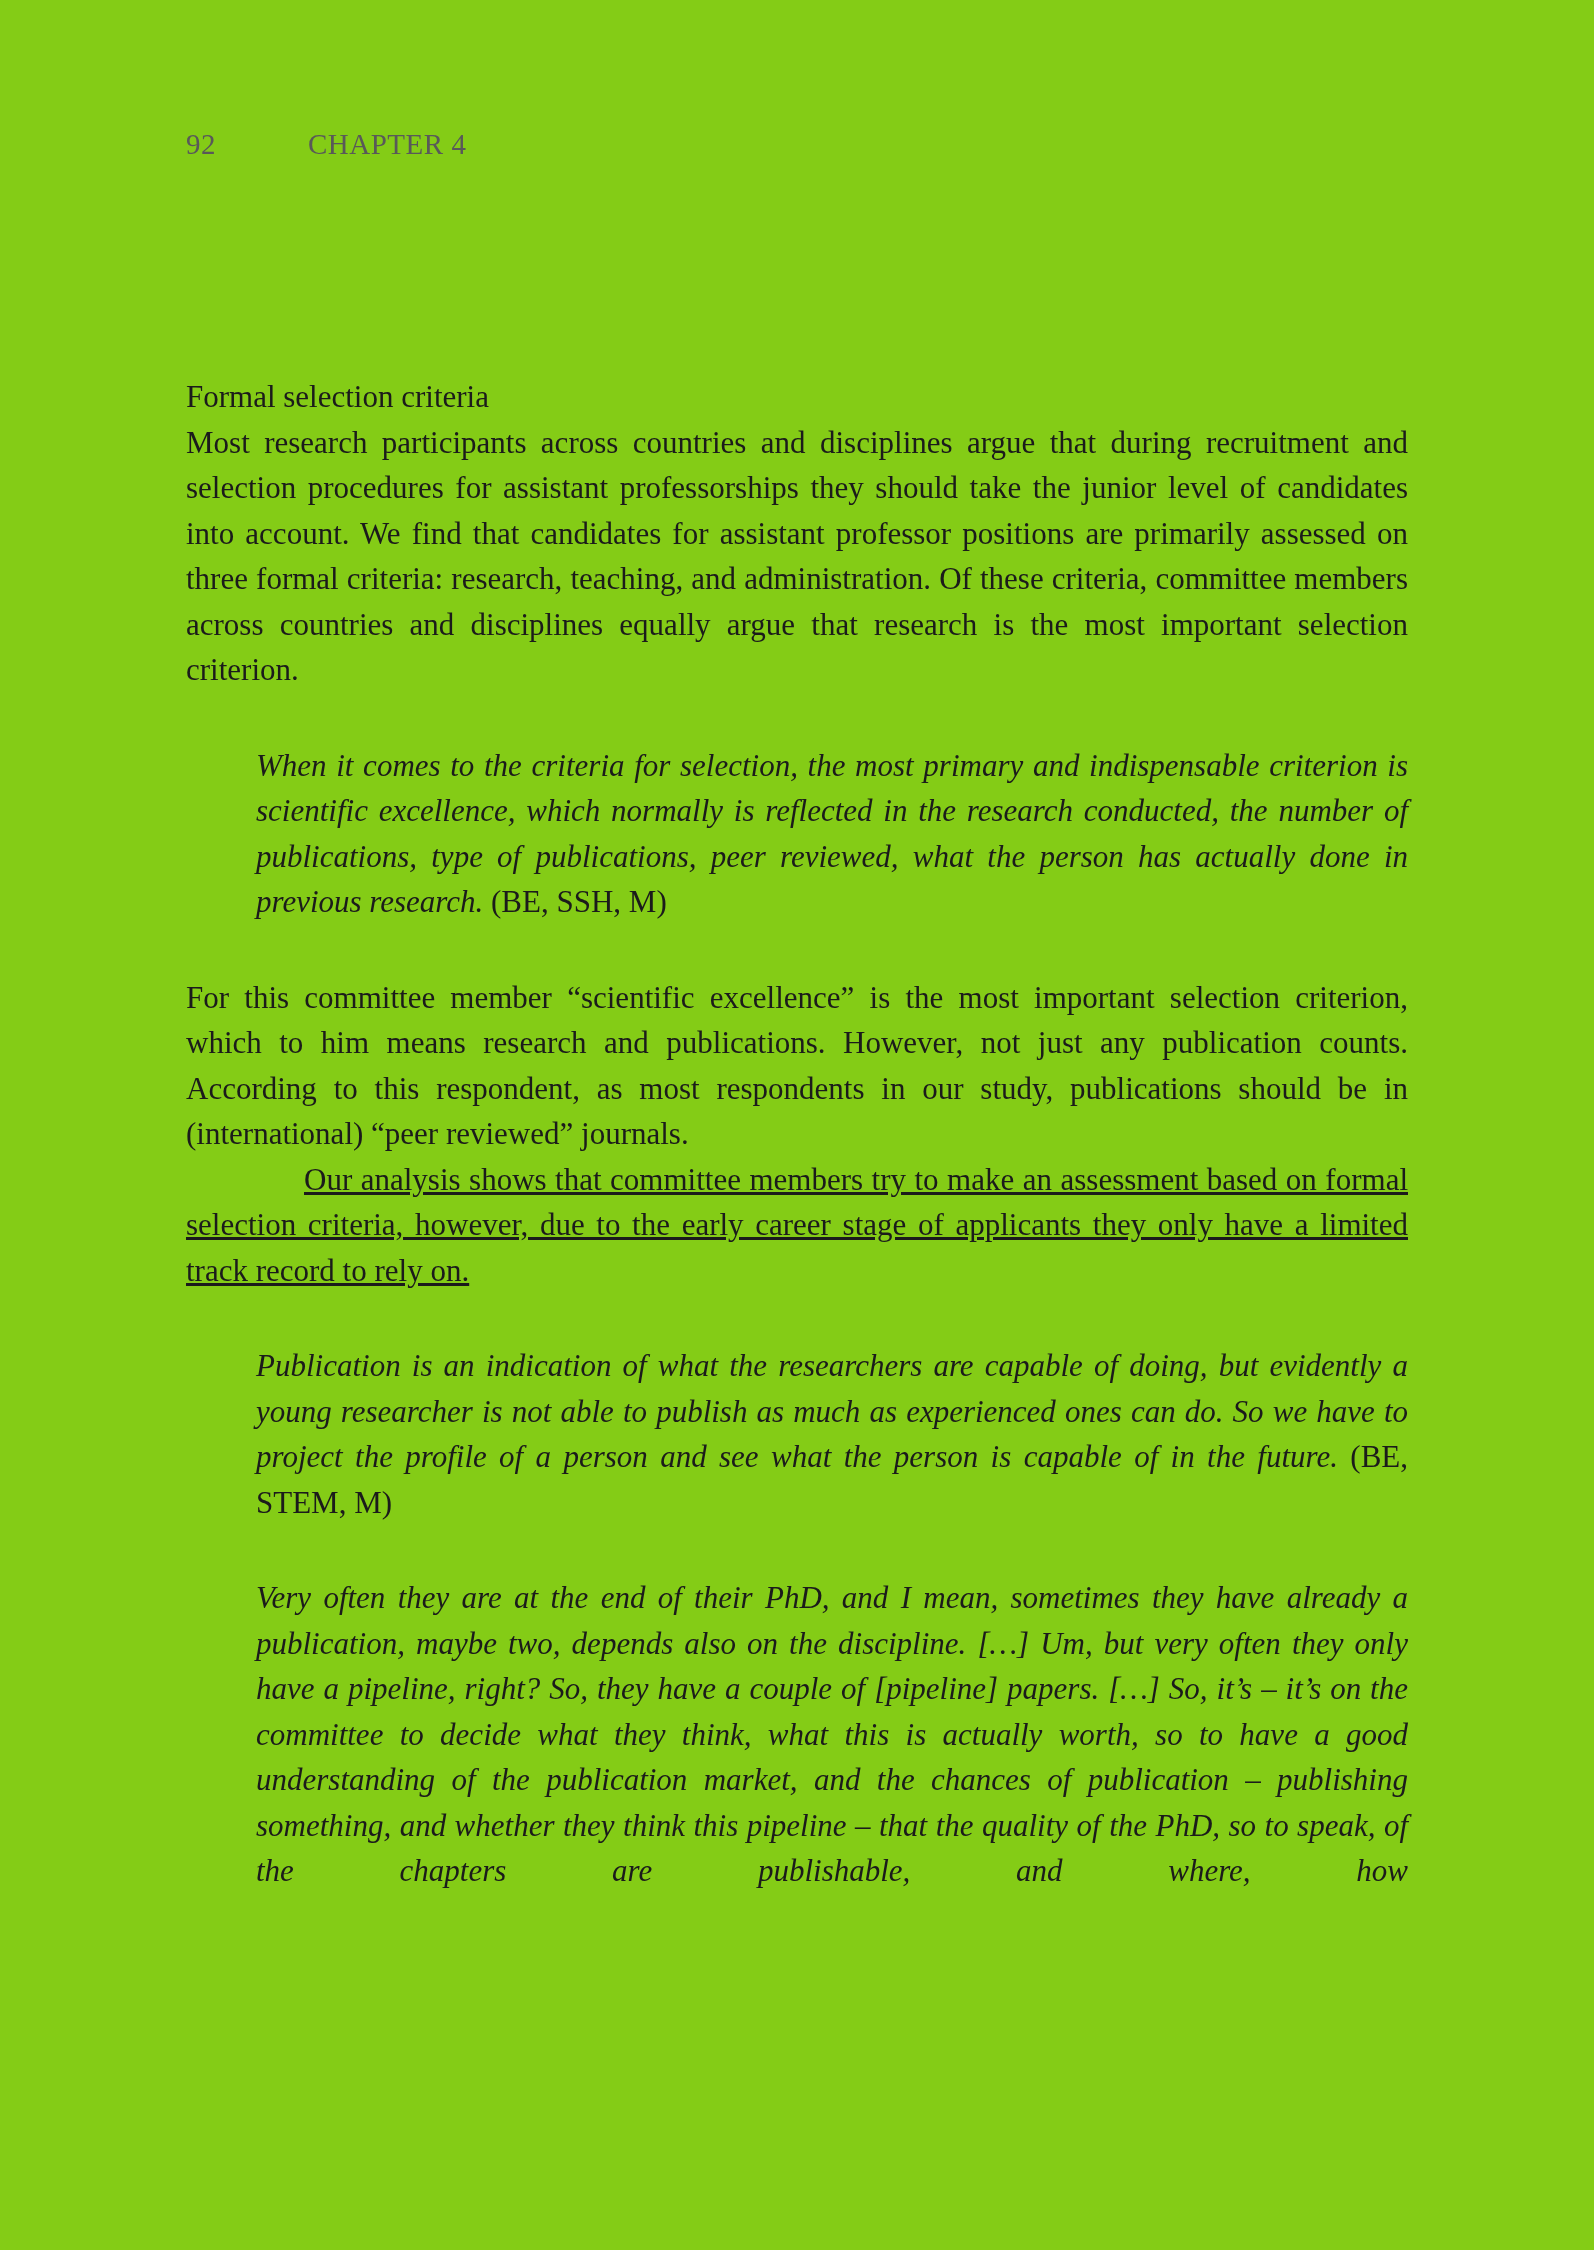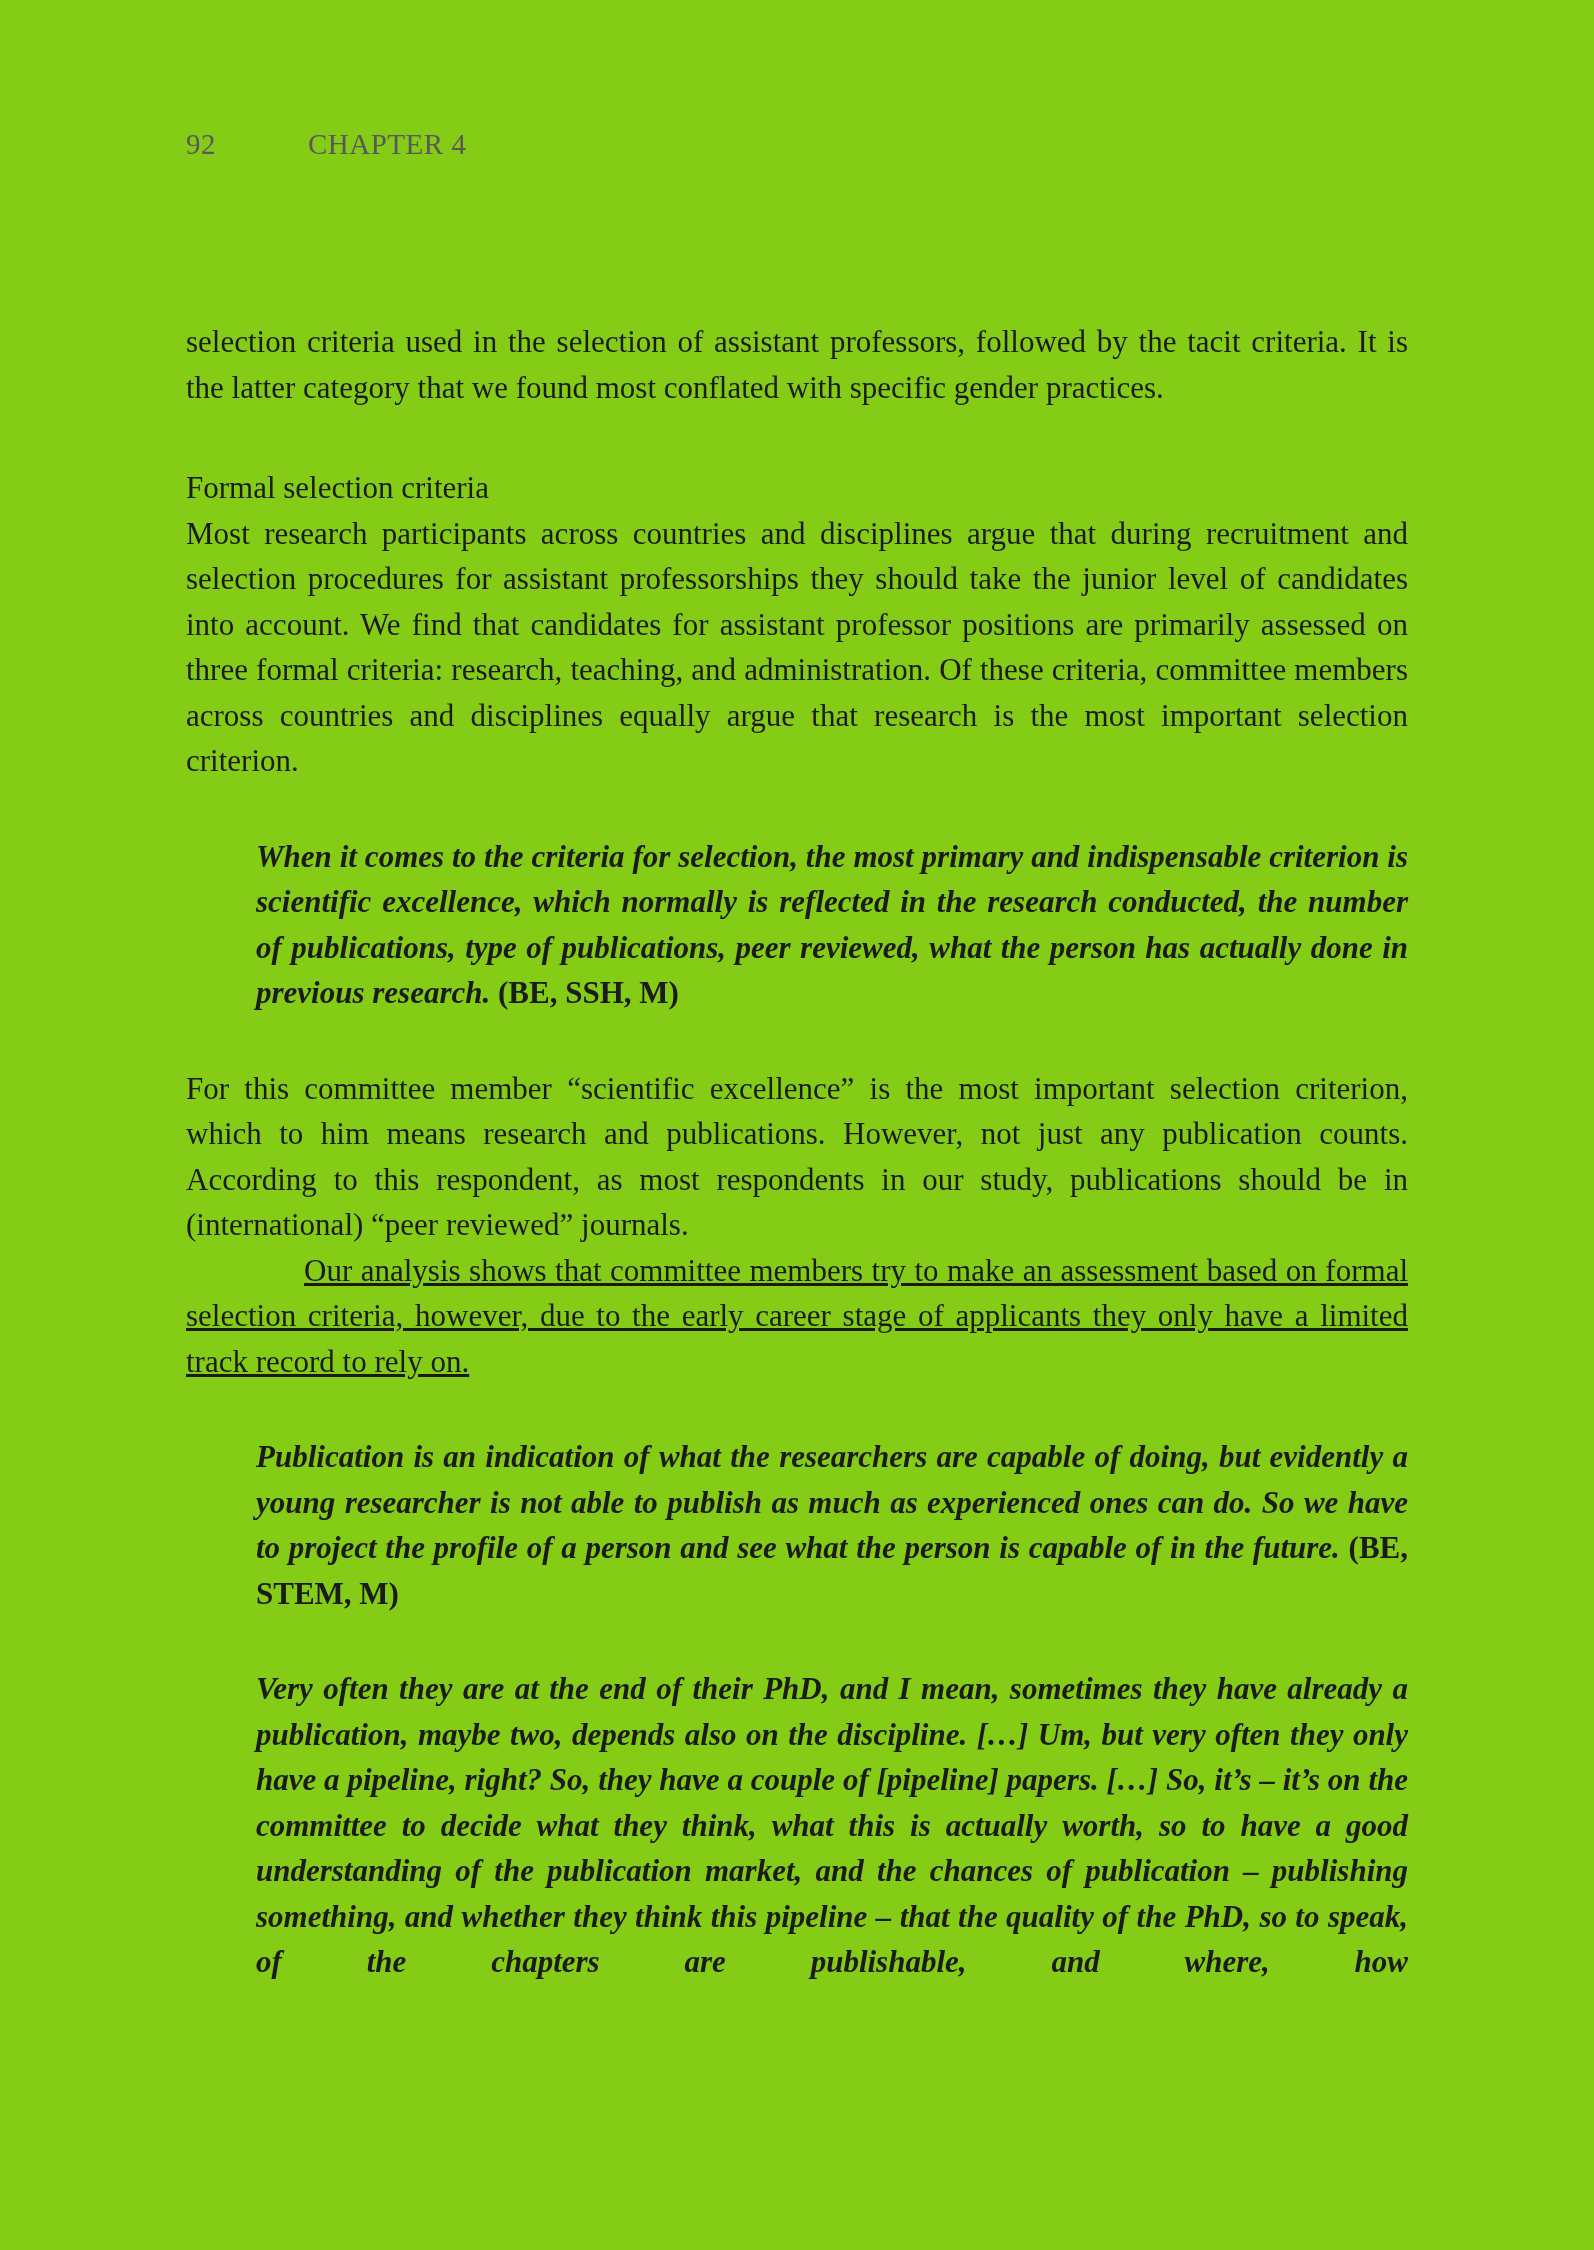"selection criteria used in the" p.para { html: <p>selection criteria used in the selection of assistant professors, followed by the tacit criteria. It is the latter category that we found most conflated with specific gender practices.</p> -> none }
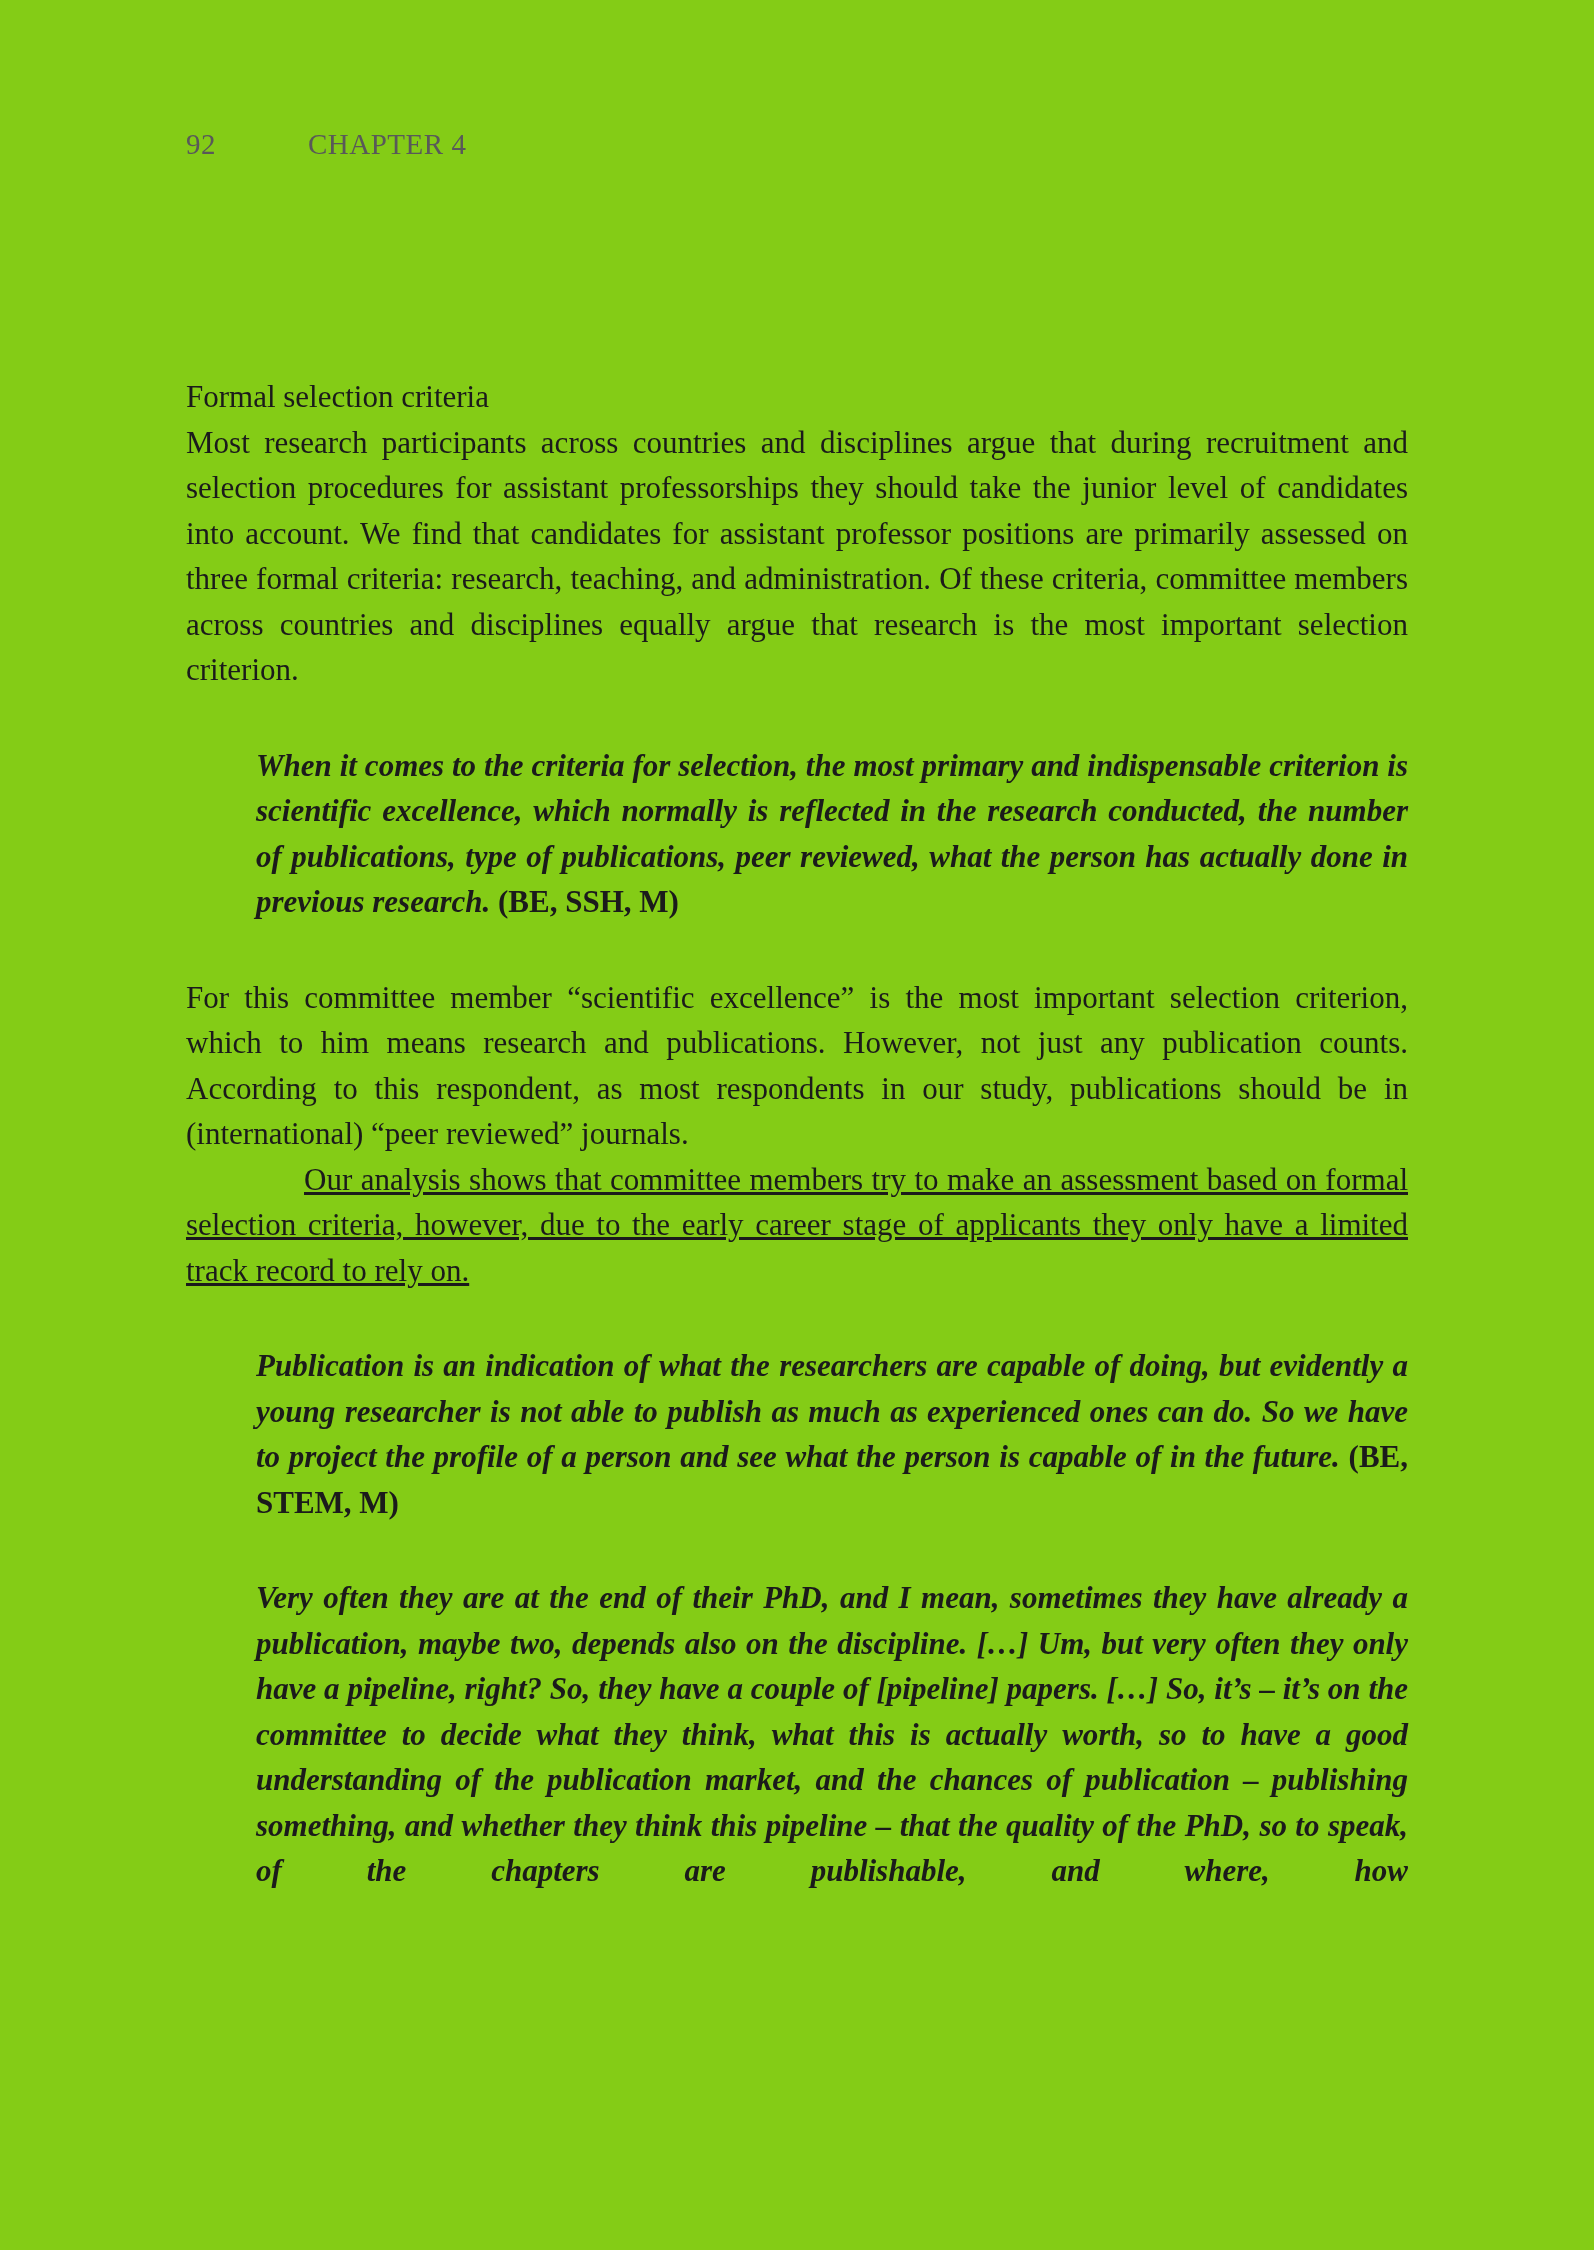"When it comes to the" .quote { font-weight: bold -> none }
